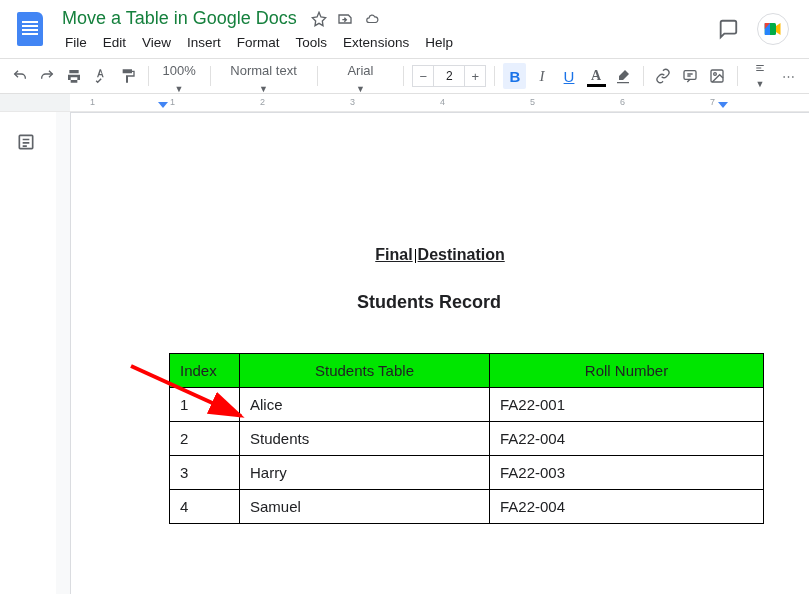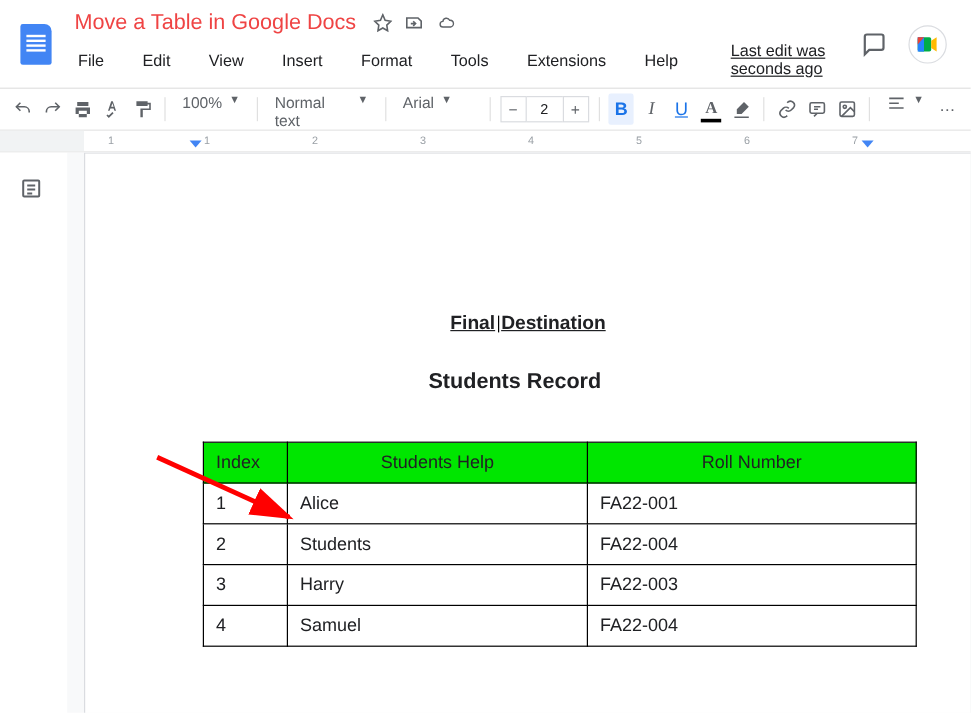"Move a Table in Google" .doc-title { color: #ef4444 -> #15803d }
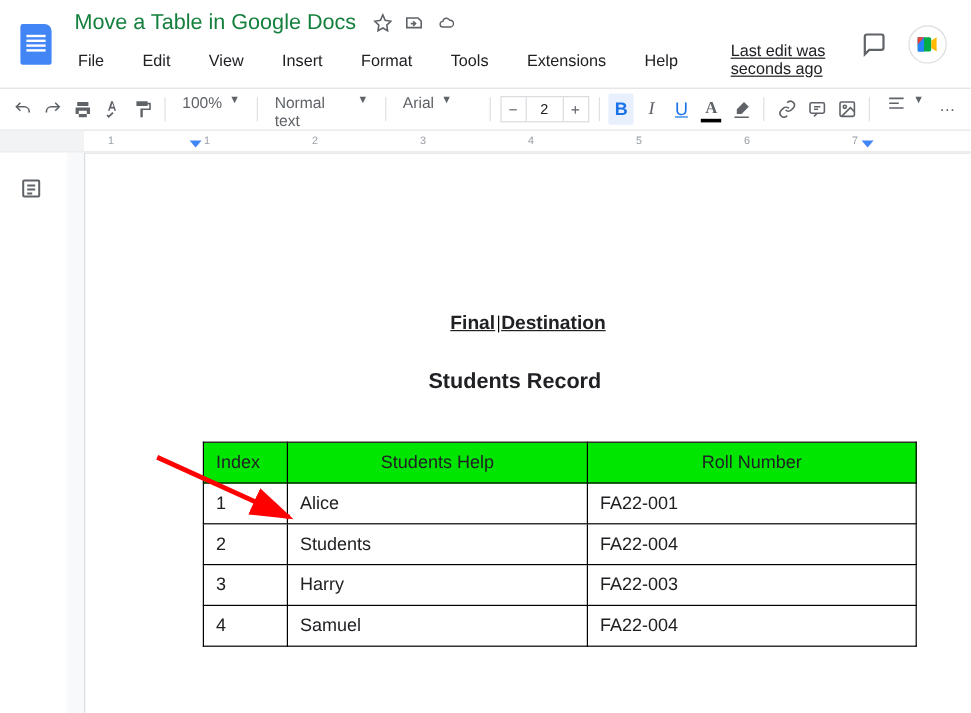"File" .menu-row { gap: 18px -> 2px }
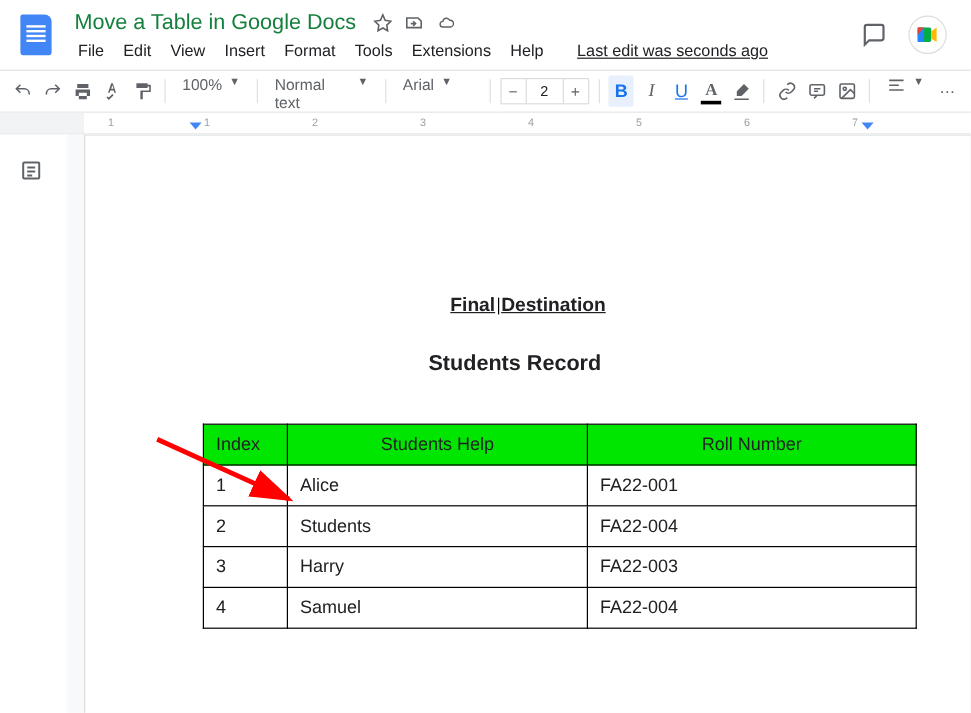"Last edit was seconds ago" span.last-edit { html: <span>Last edit was seconds ago</span> -> none }
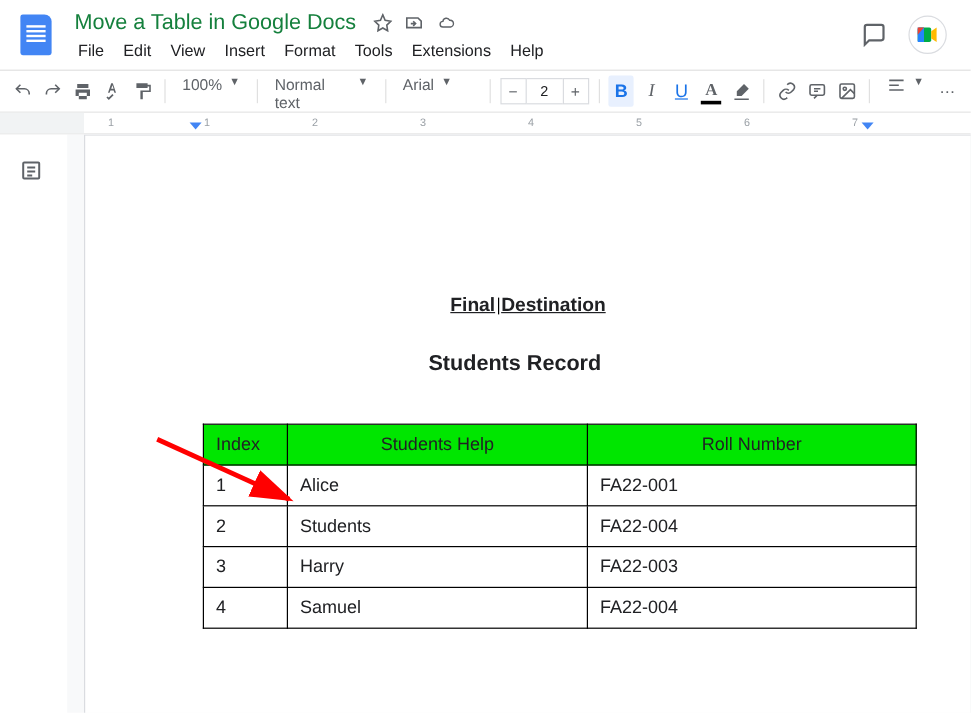"100%" .tb-combo { align-items: flex-start -> center; flex-direction: none -> column }
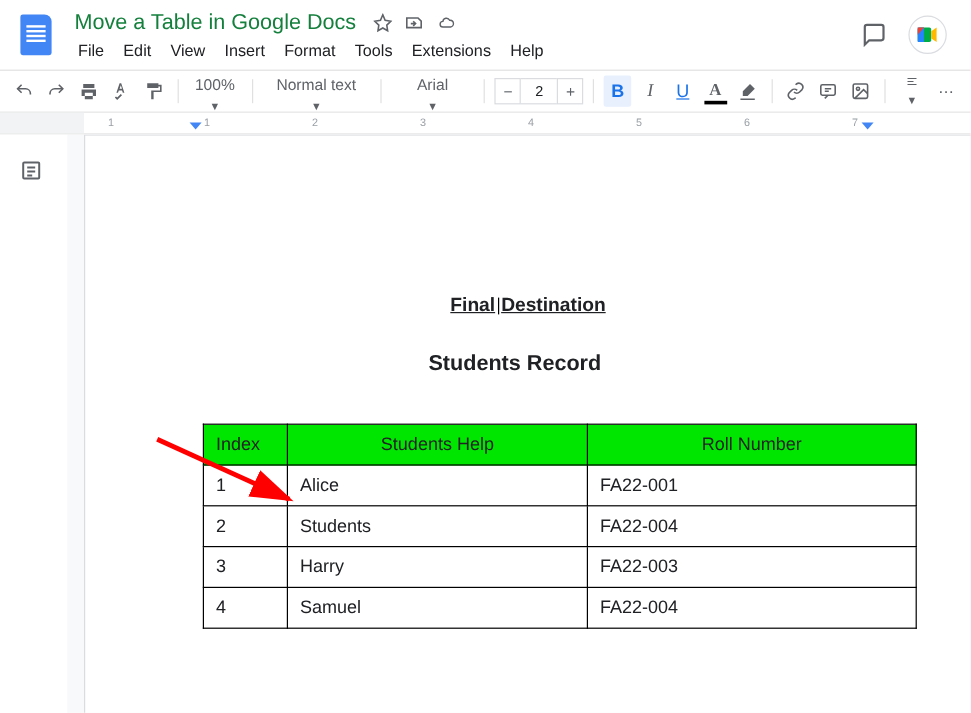"Students Help" th.col2 { text: Help -> Table }
